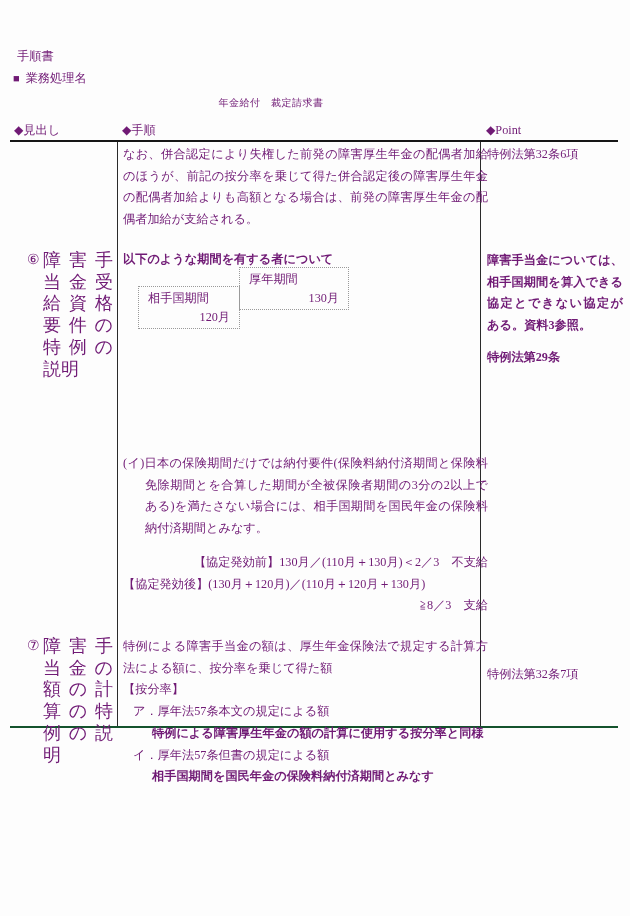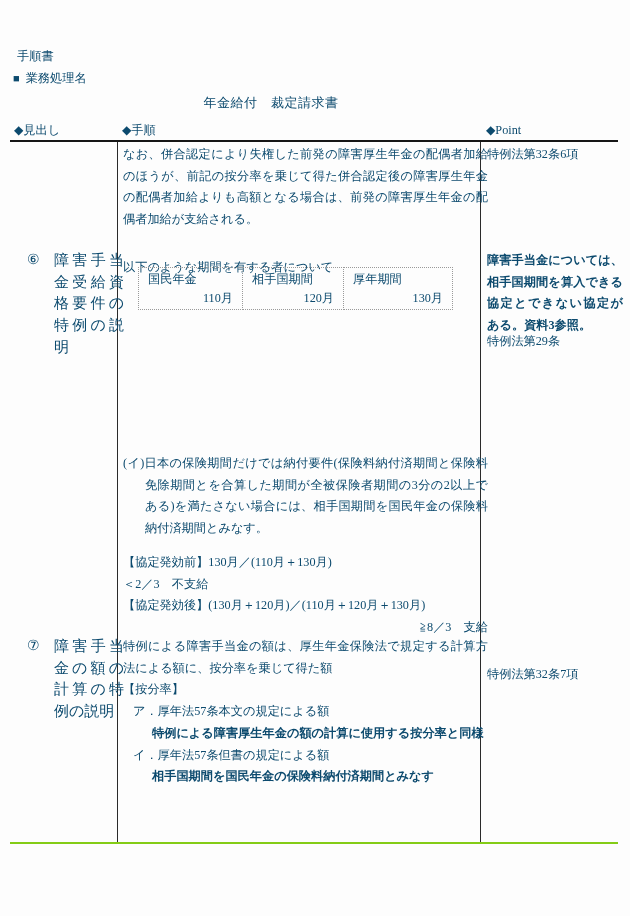"手順書" .page { color: #0c4a6e -> #701a75 }
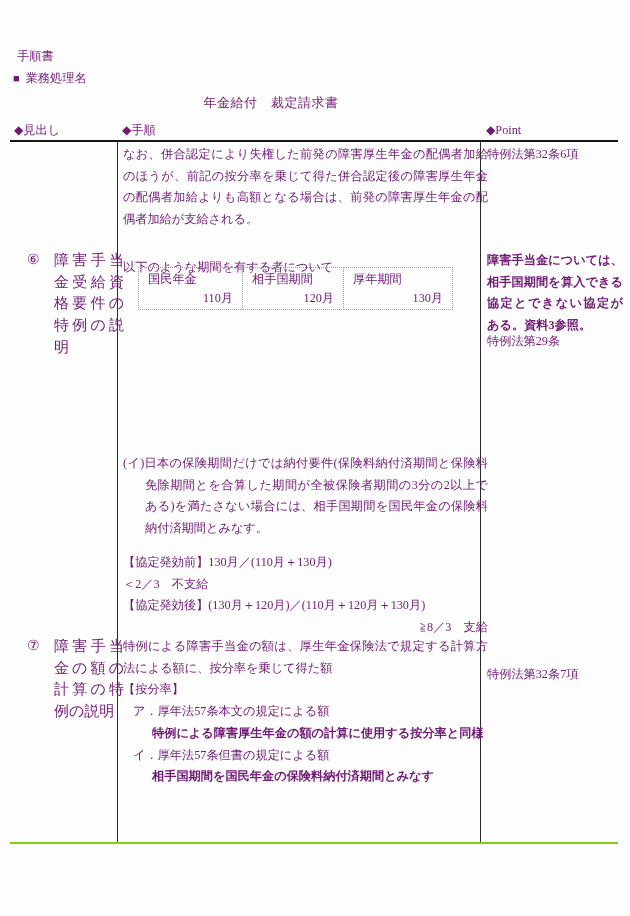"年金給付 裁定請求書" .doc-title { font-size: 13px -> 10px }
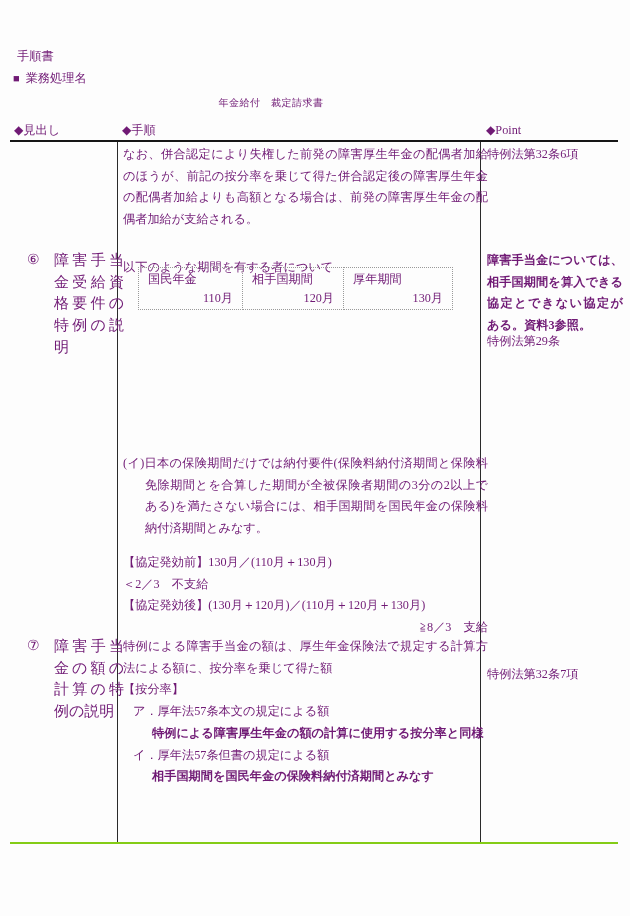"なお、併合認定により失権した前発の障害厚生年金の配偶者加給のほうが、前記の按分率" .table-box { border-bottom: 2px solid #84cc16 -> 2px solid #14532d; height: 704px -> 588px }
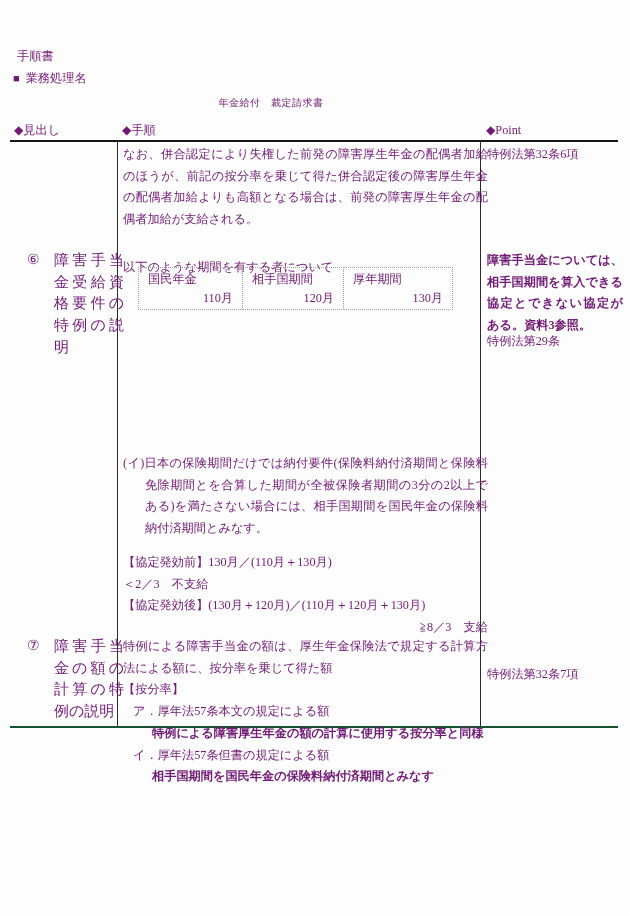"障害手当金受給資格要件の特例の説明" .headtxt { font-size: 15px -> 18px; left: 44px -> 33px }
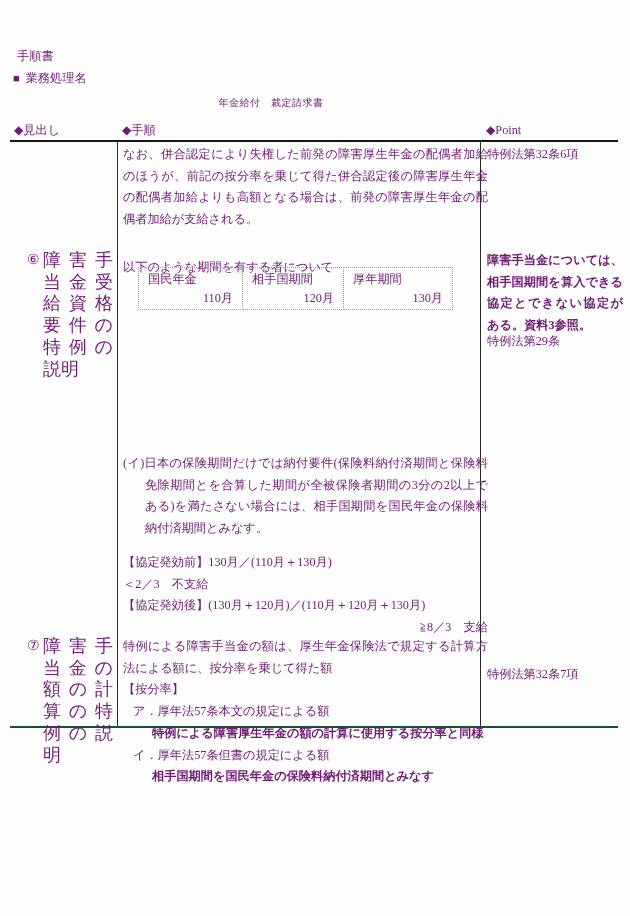"以下のような期間を有する者について" div.abs { font-weight: none -> bold; top: 115px -> 107px }
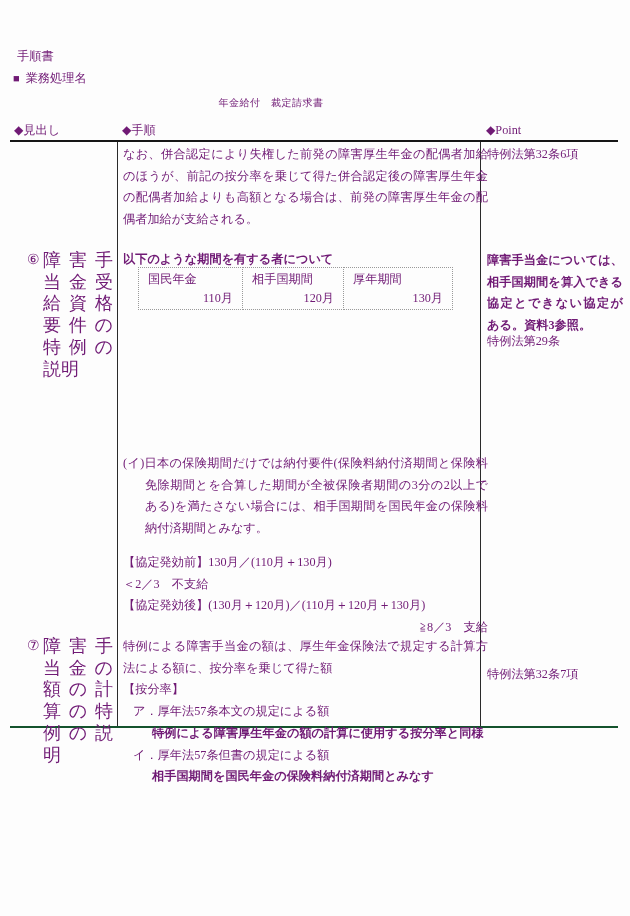"国民年金" div.pcell { html: <div> <div>国民年金</div> <div>110月</div> </div> -> none }
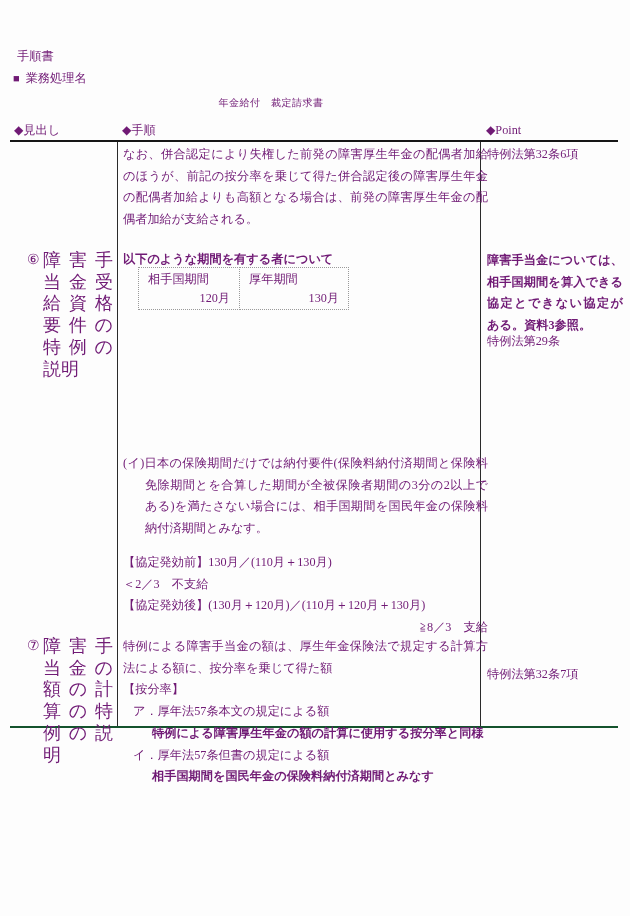"相手国期間" .pc2 { margin-top: none -> 19px }
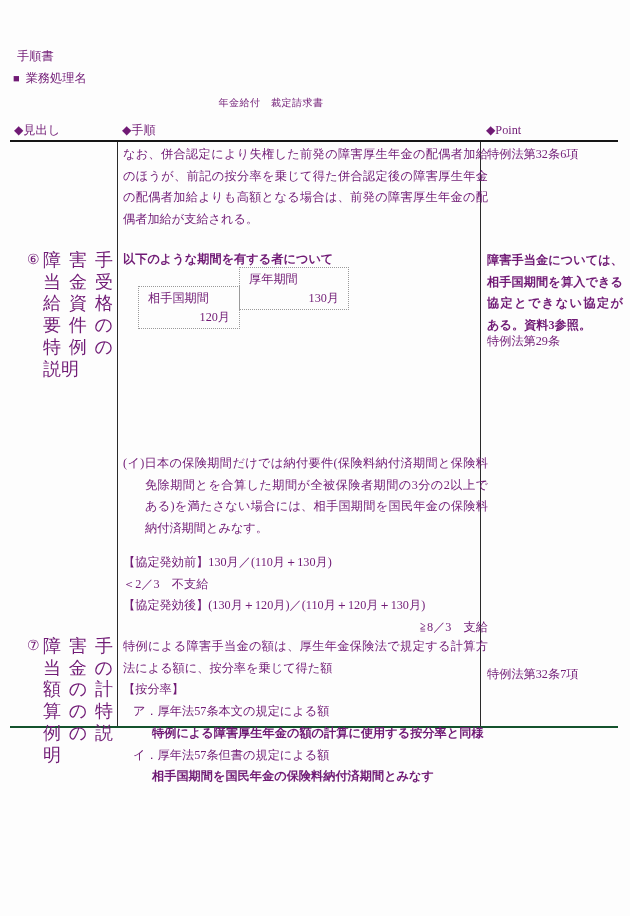"特例法第29条" div.abs { font-weight: none -> bold; top: 189px -> 205px }
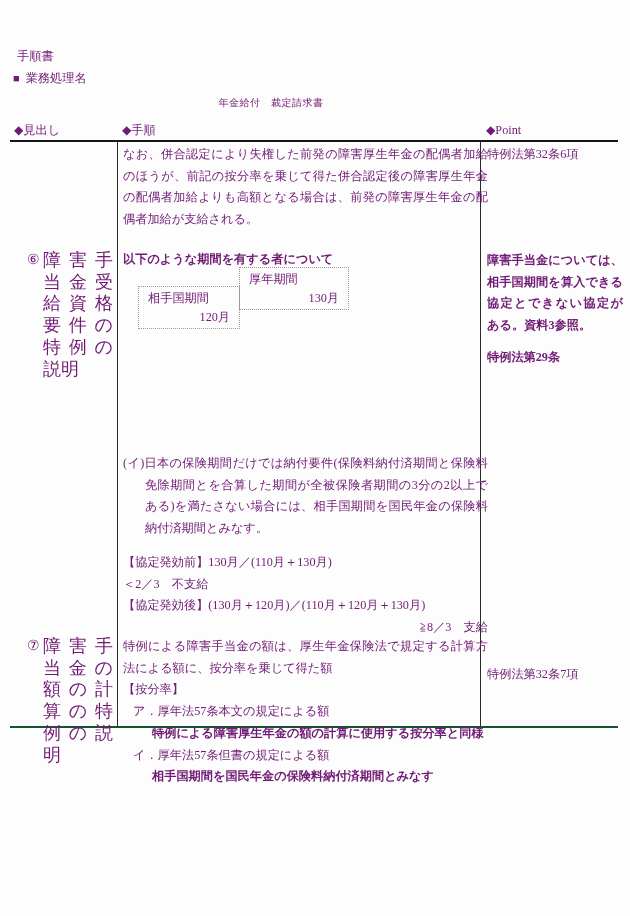"【協定発効前】130月／(110月＋130月)" .frm-line1 { flex-direction: column -> none; justify-content: center -> flex-end }
